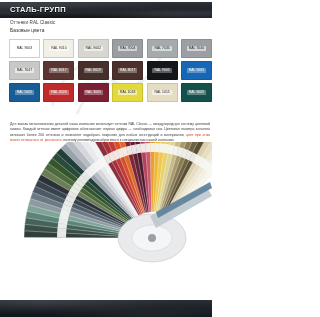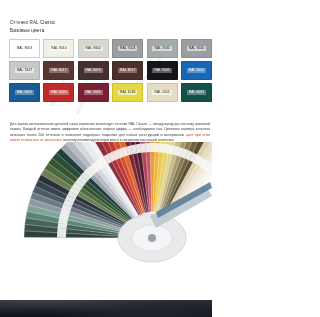"СТАЛЬ-ГРУПП" div.header { html: none -> <div> <div>СТАЛЬ-ГРУПП</div> </div> }
